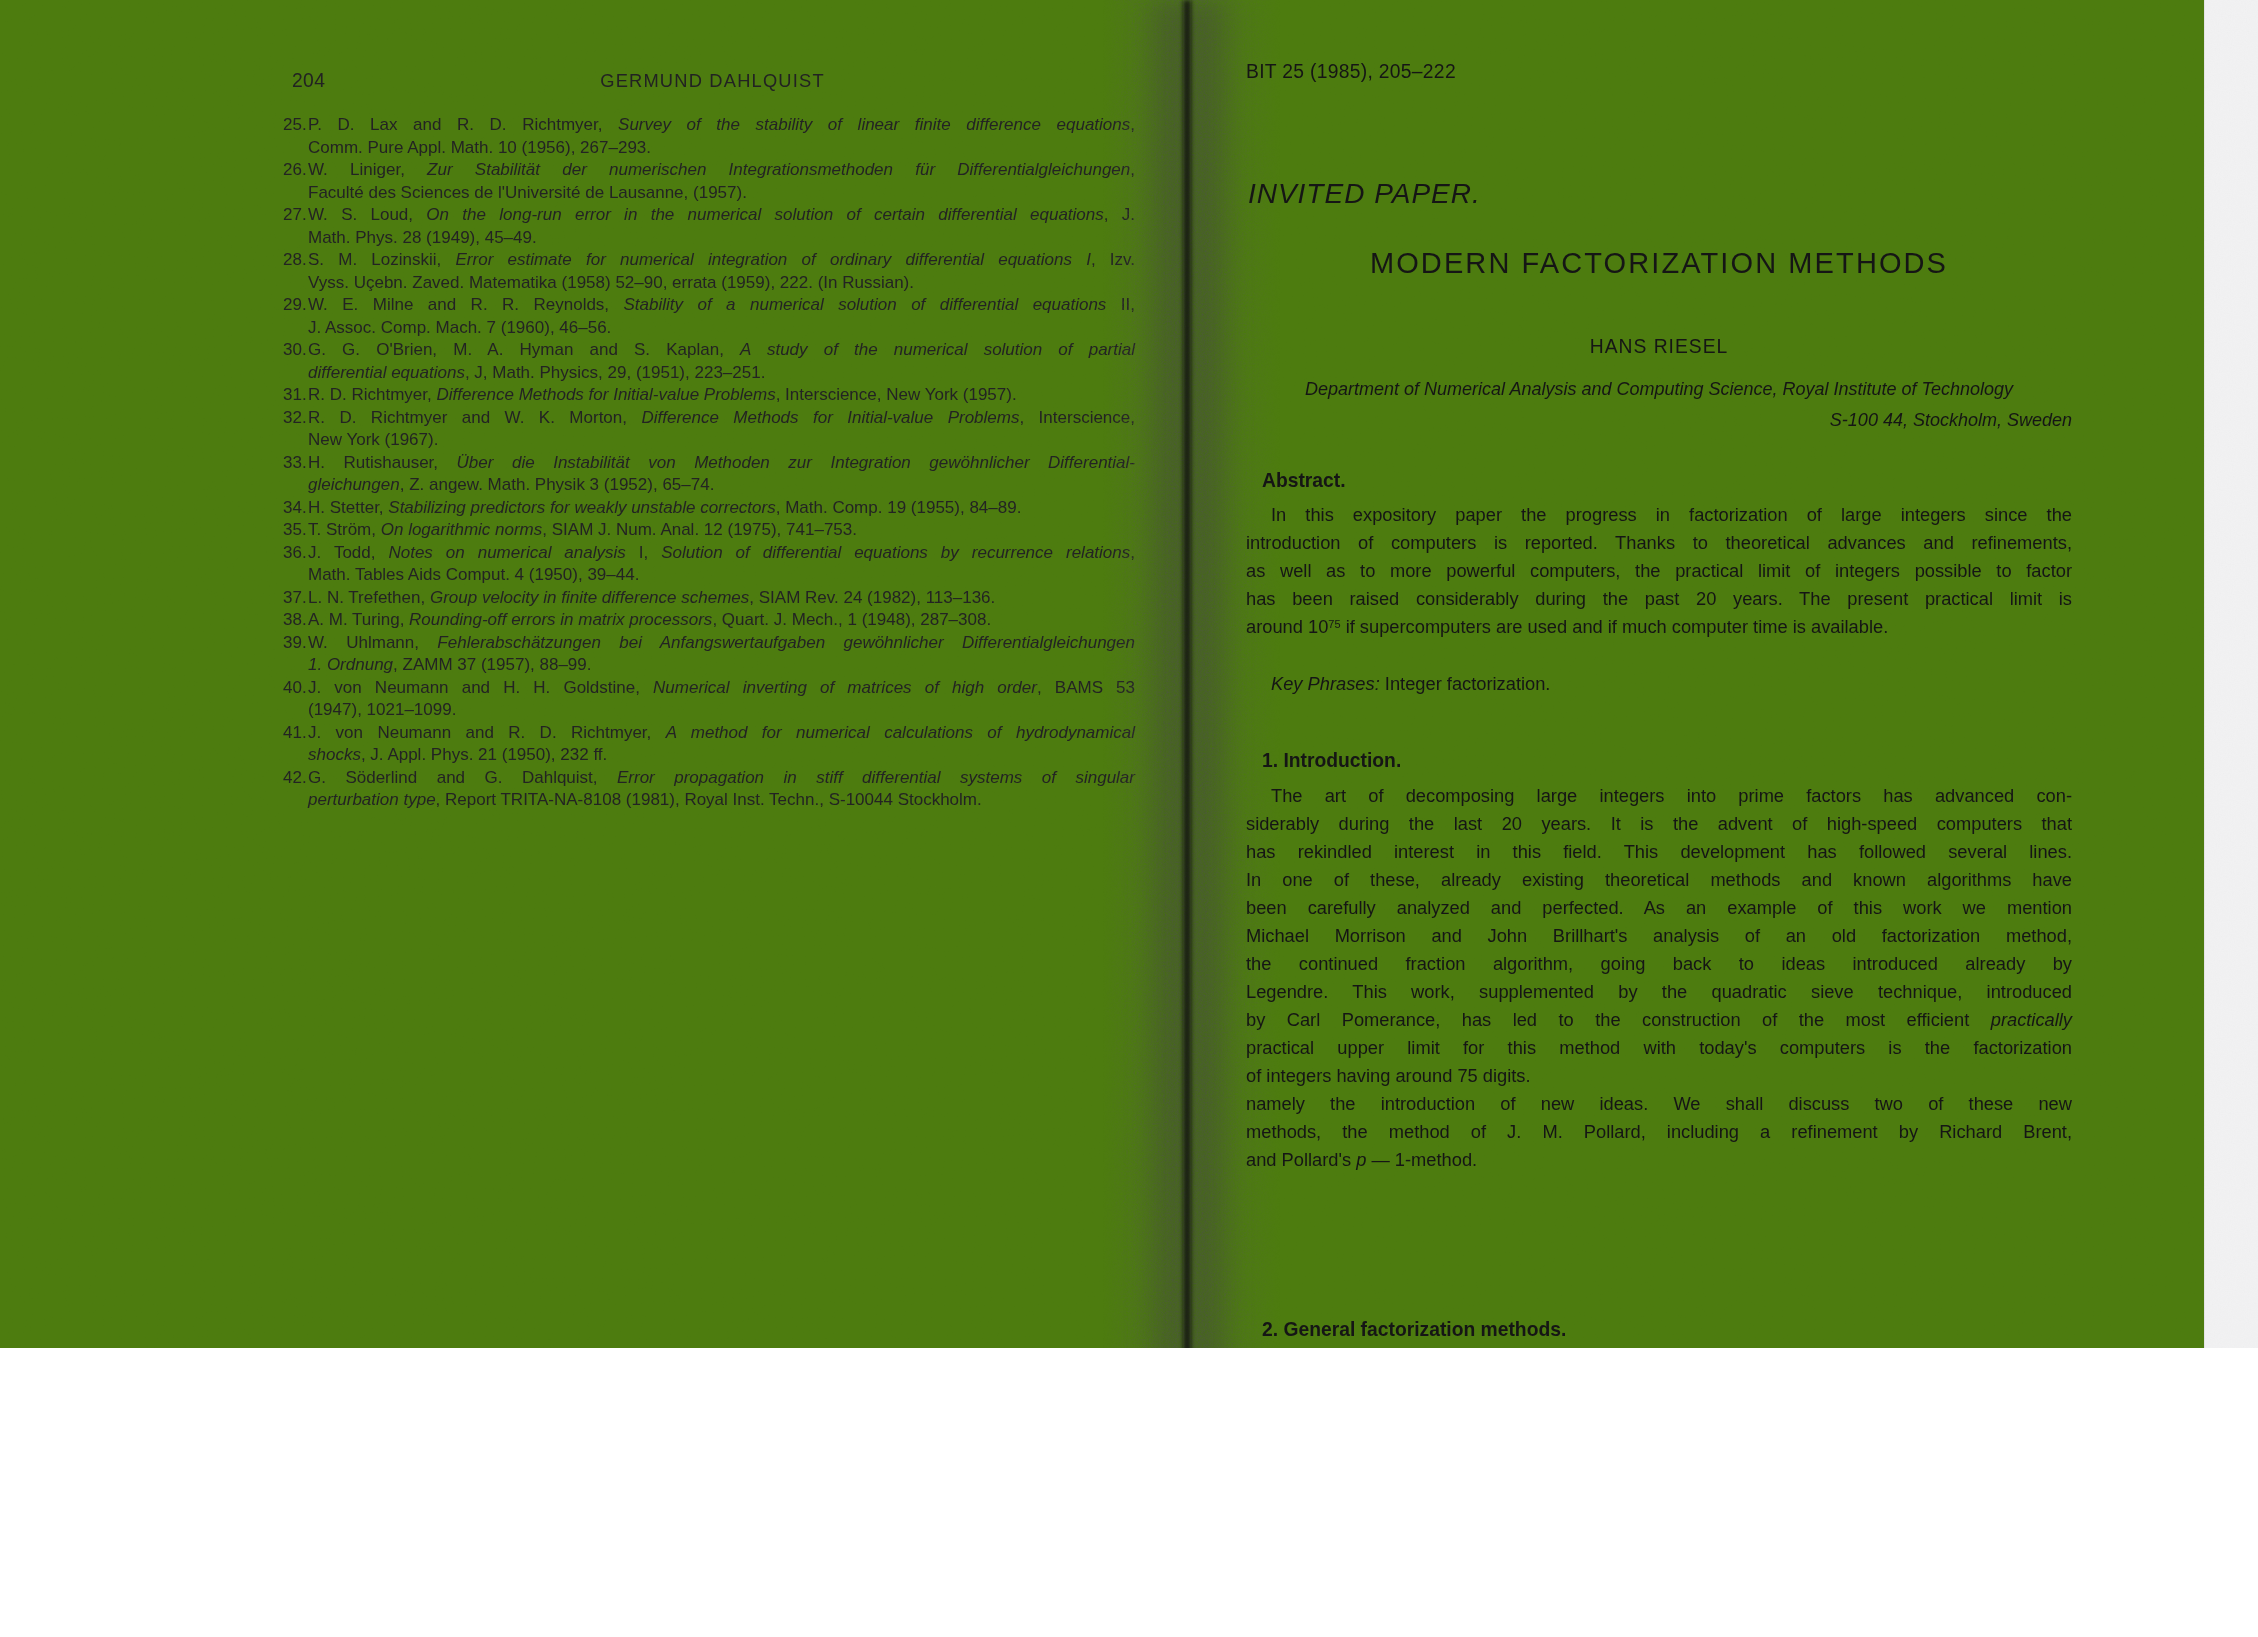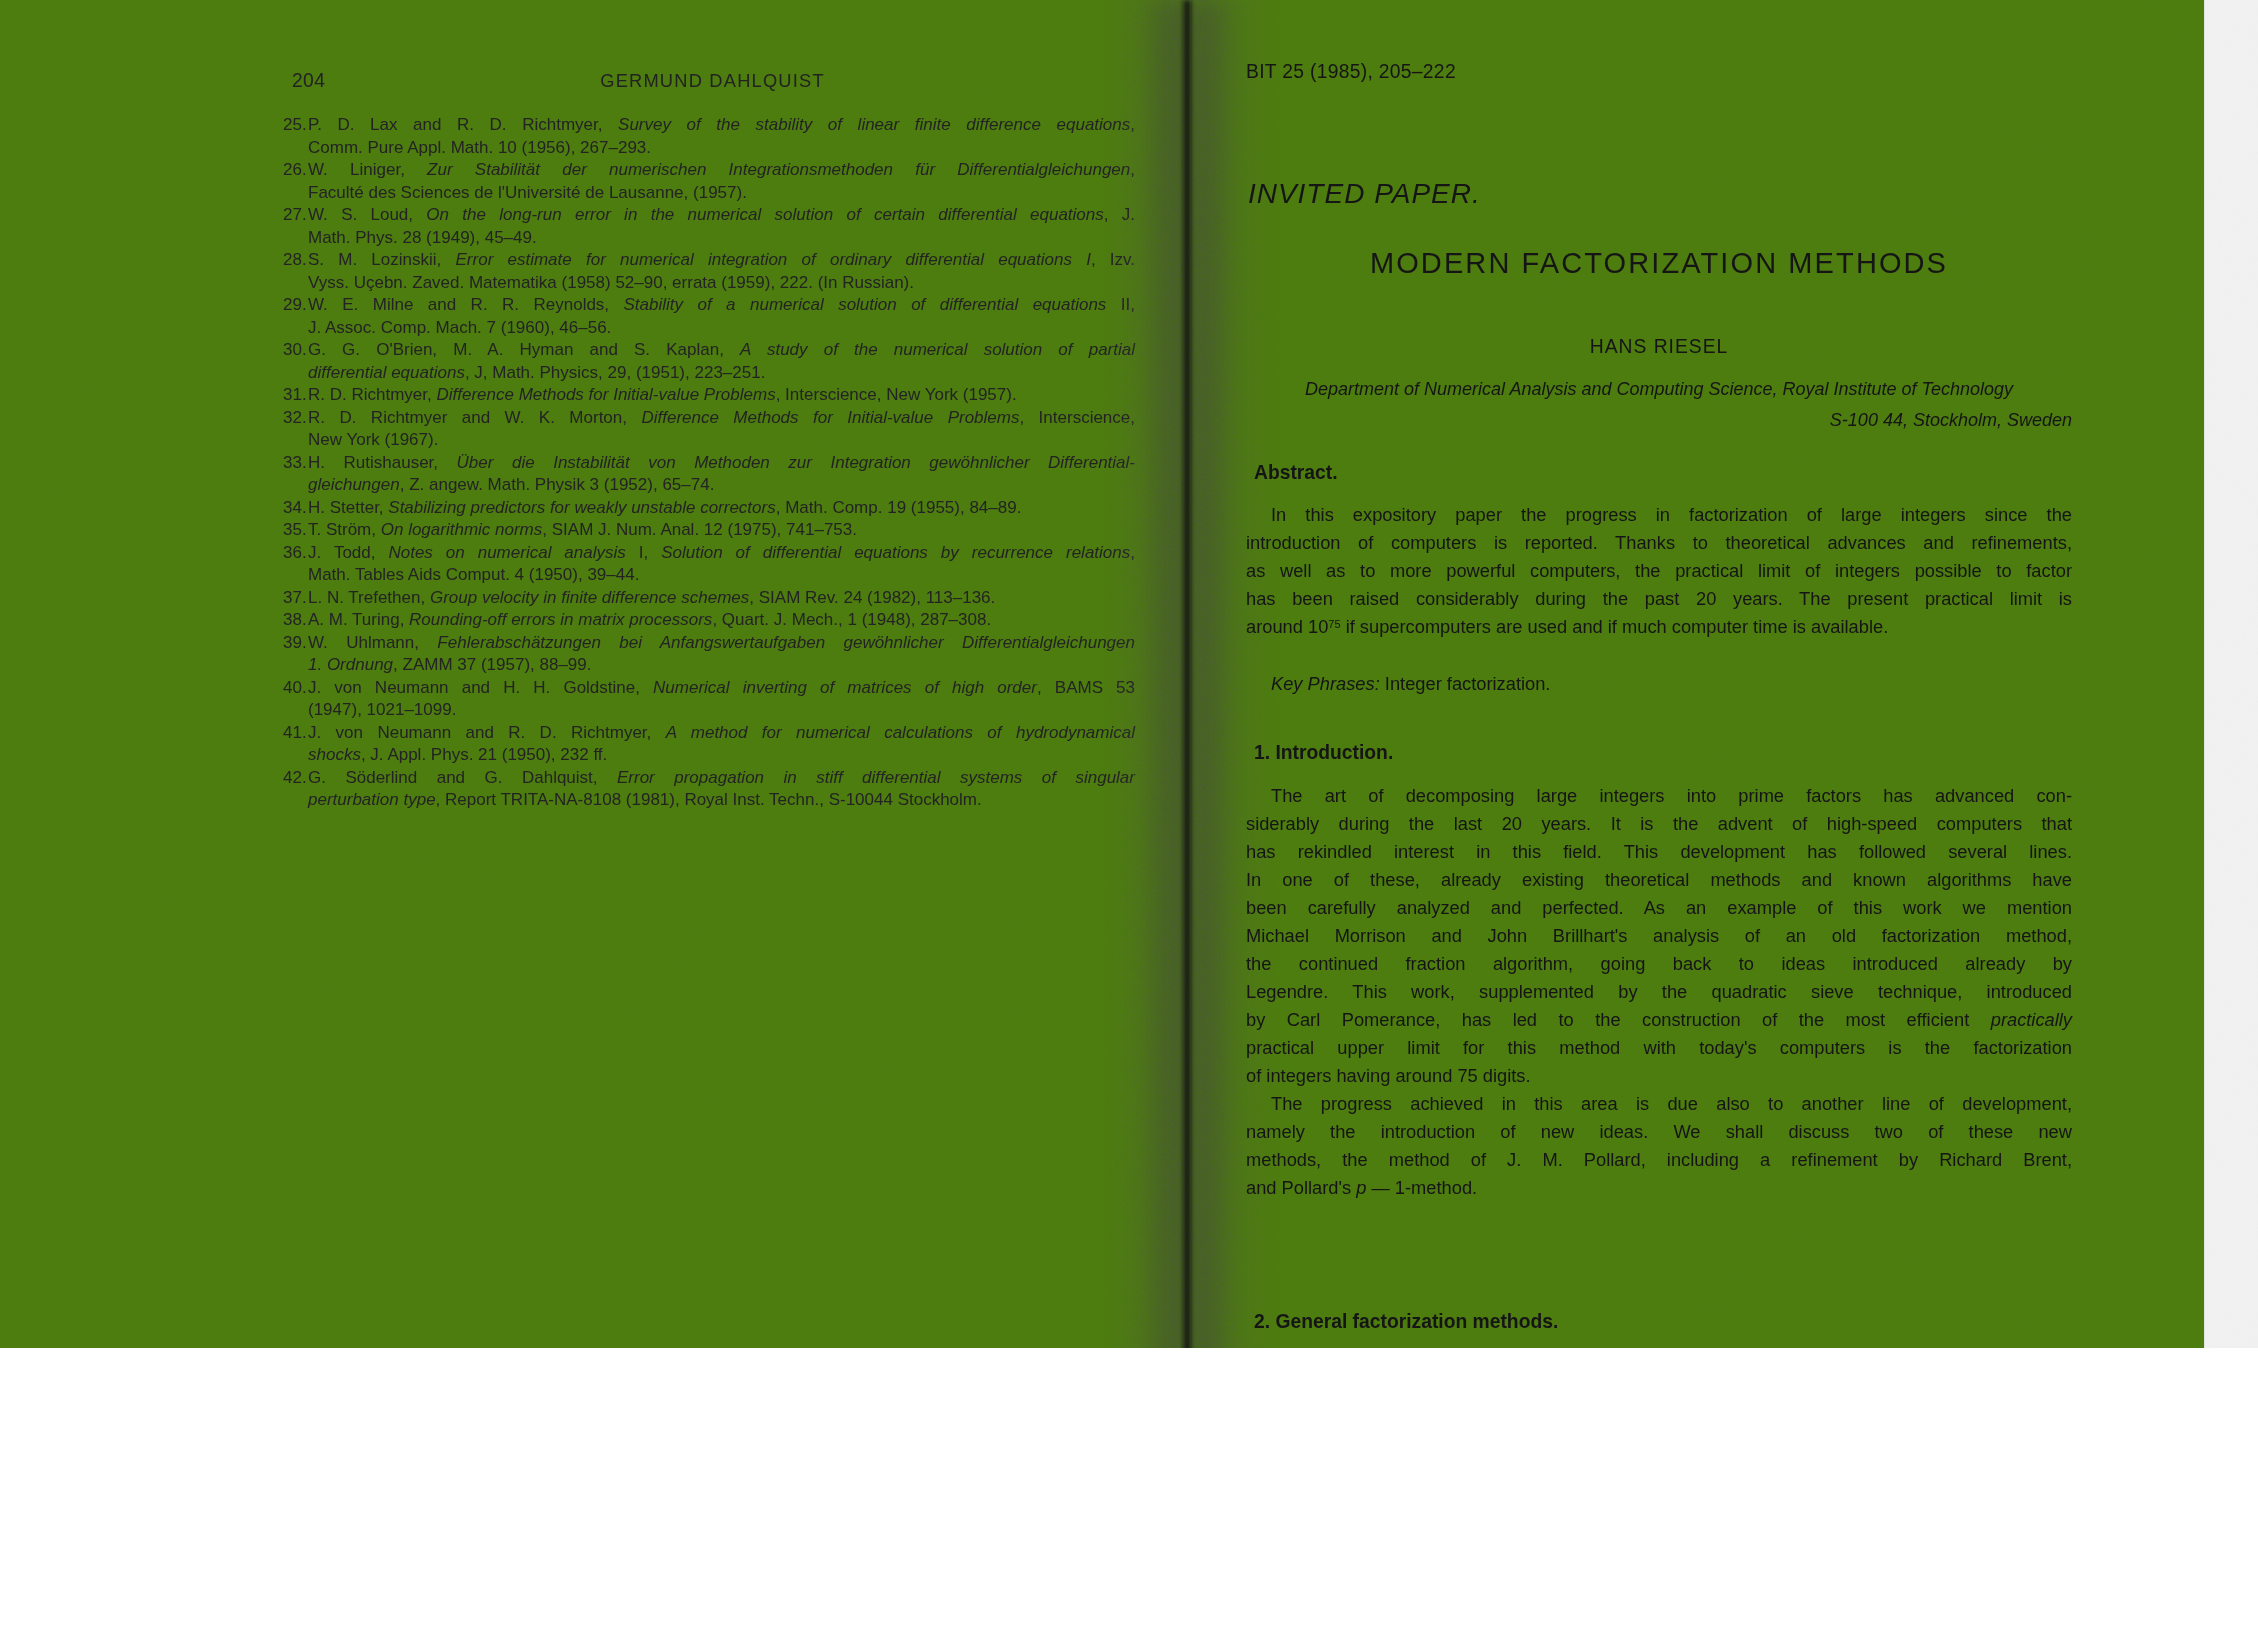"Abstract." .rp-h { margin: 8px -> 16px }
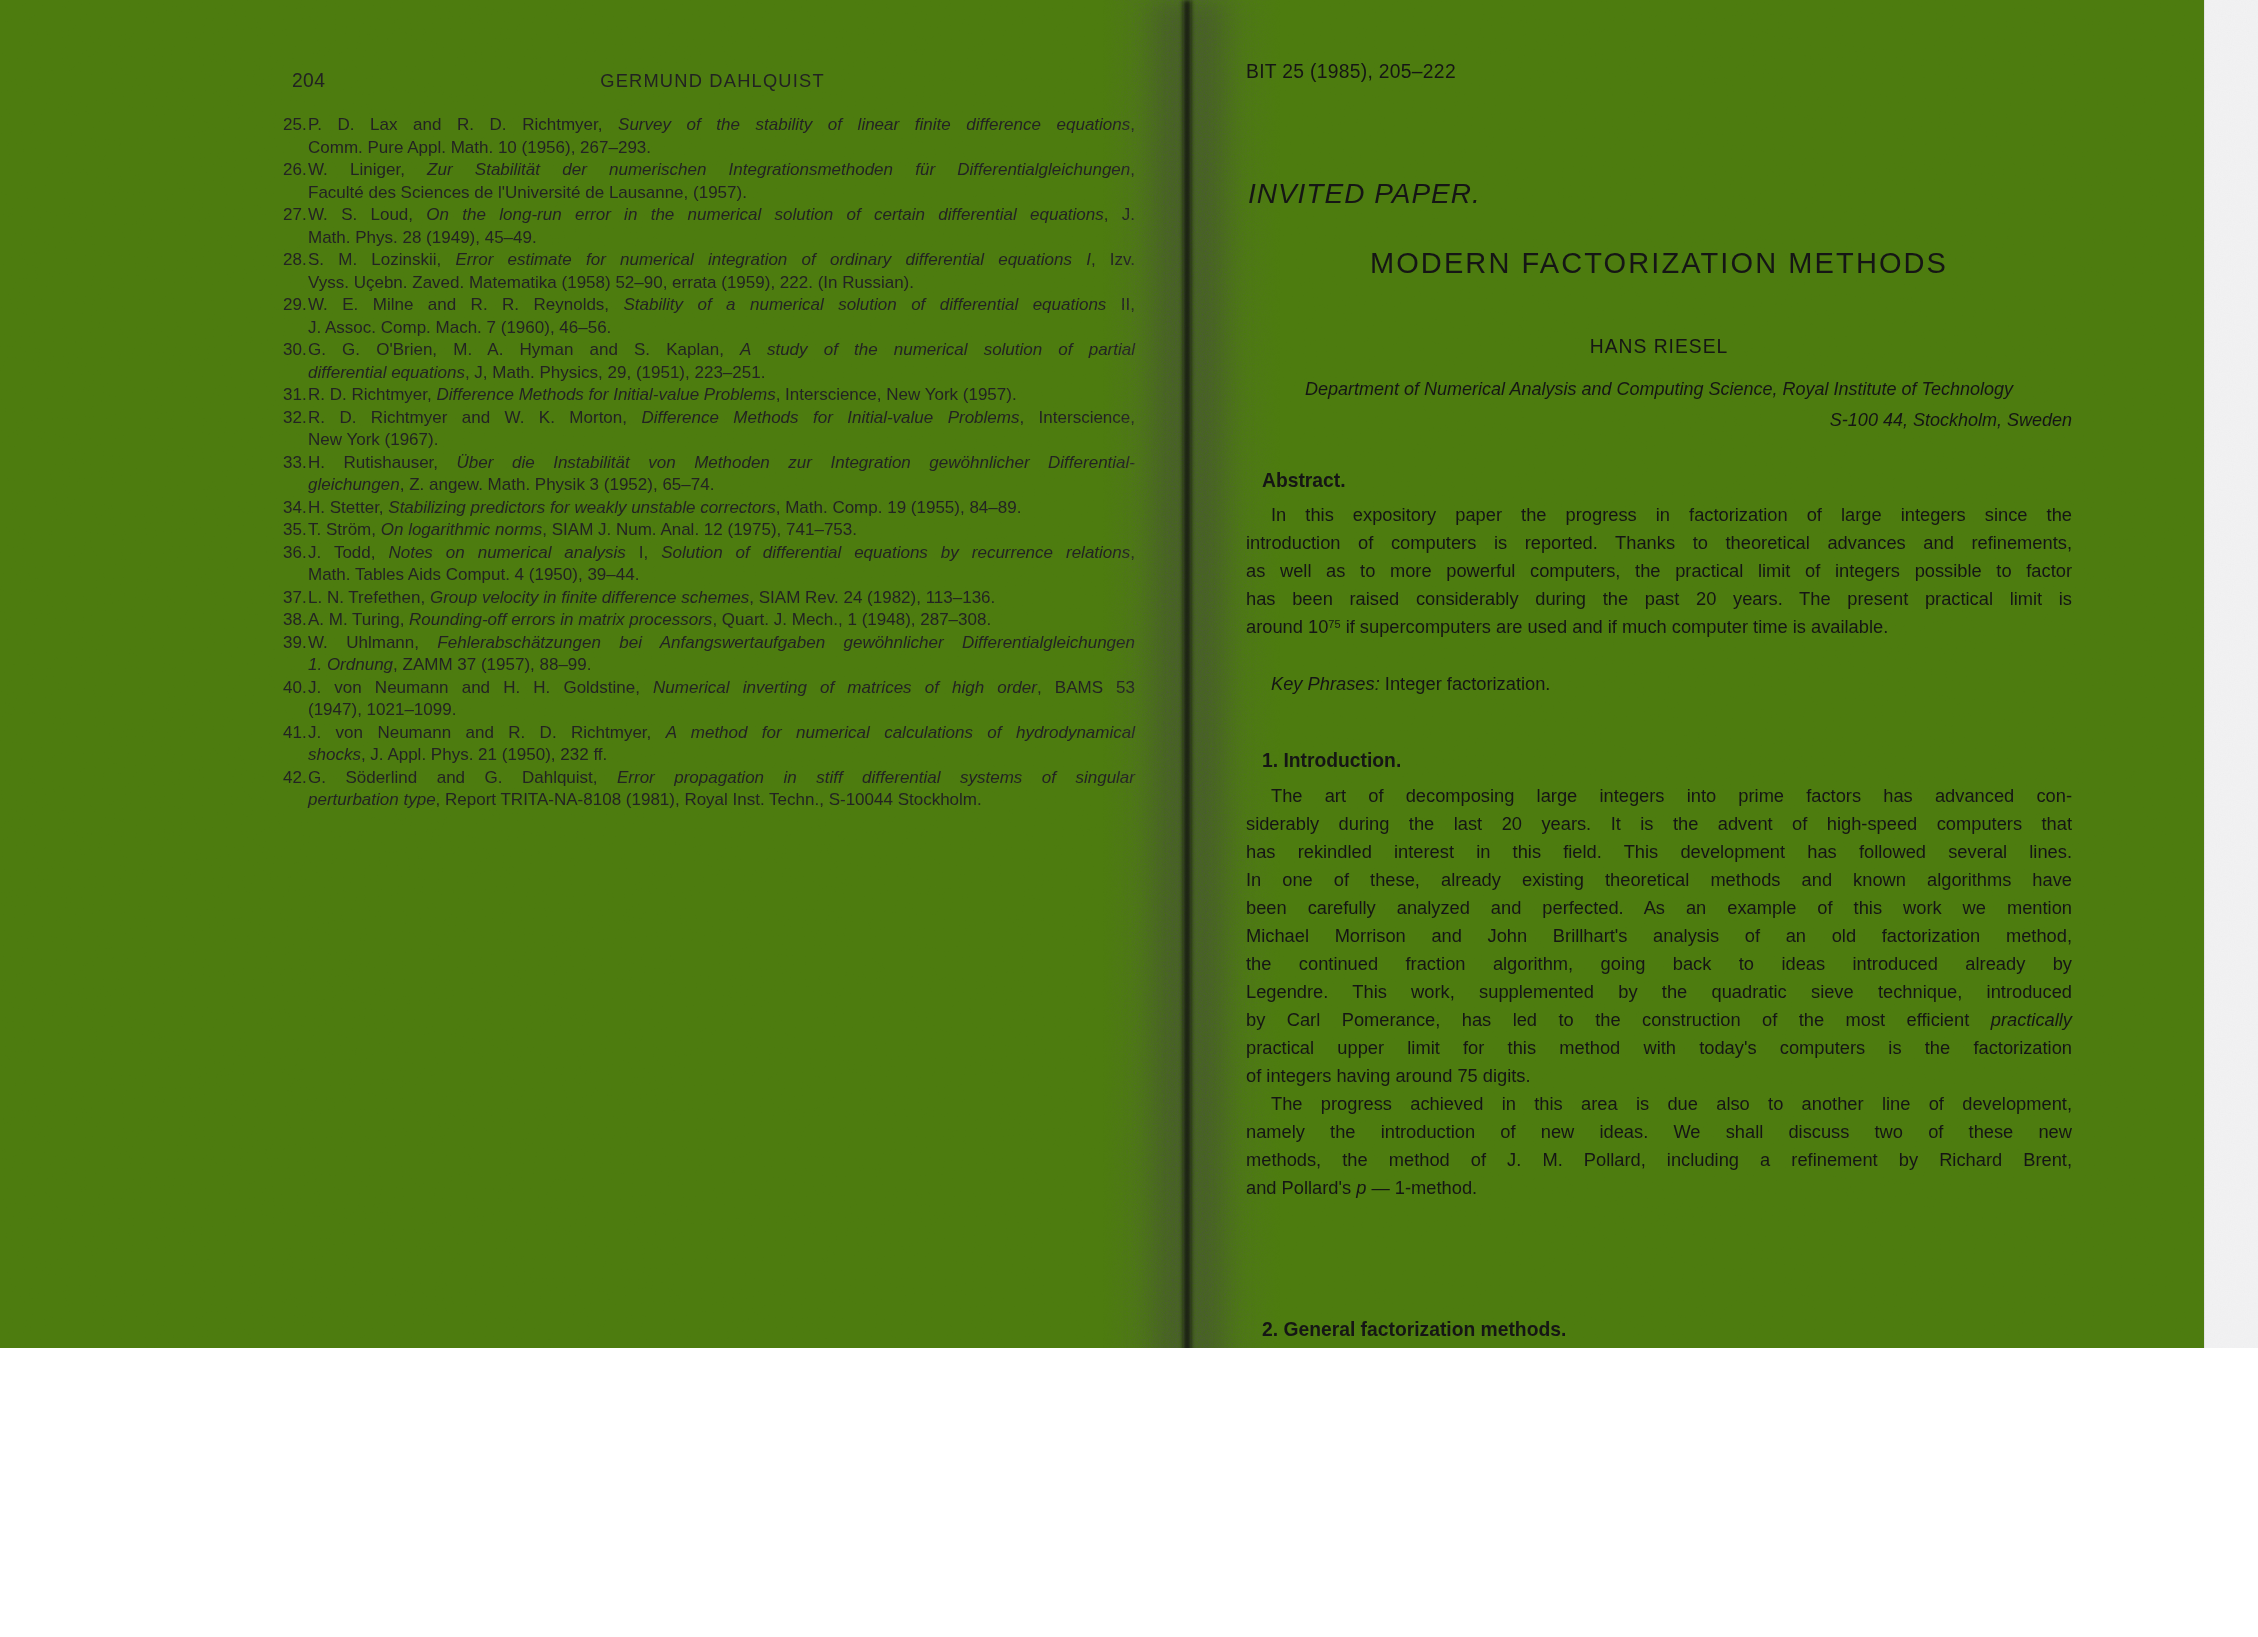"The progress achieved in this" div.line { html: <div><span>The progress achieved in this area is due also to another line of development,</span></div> -> none }
